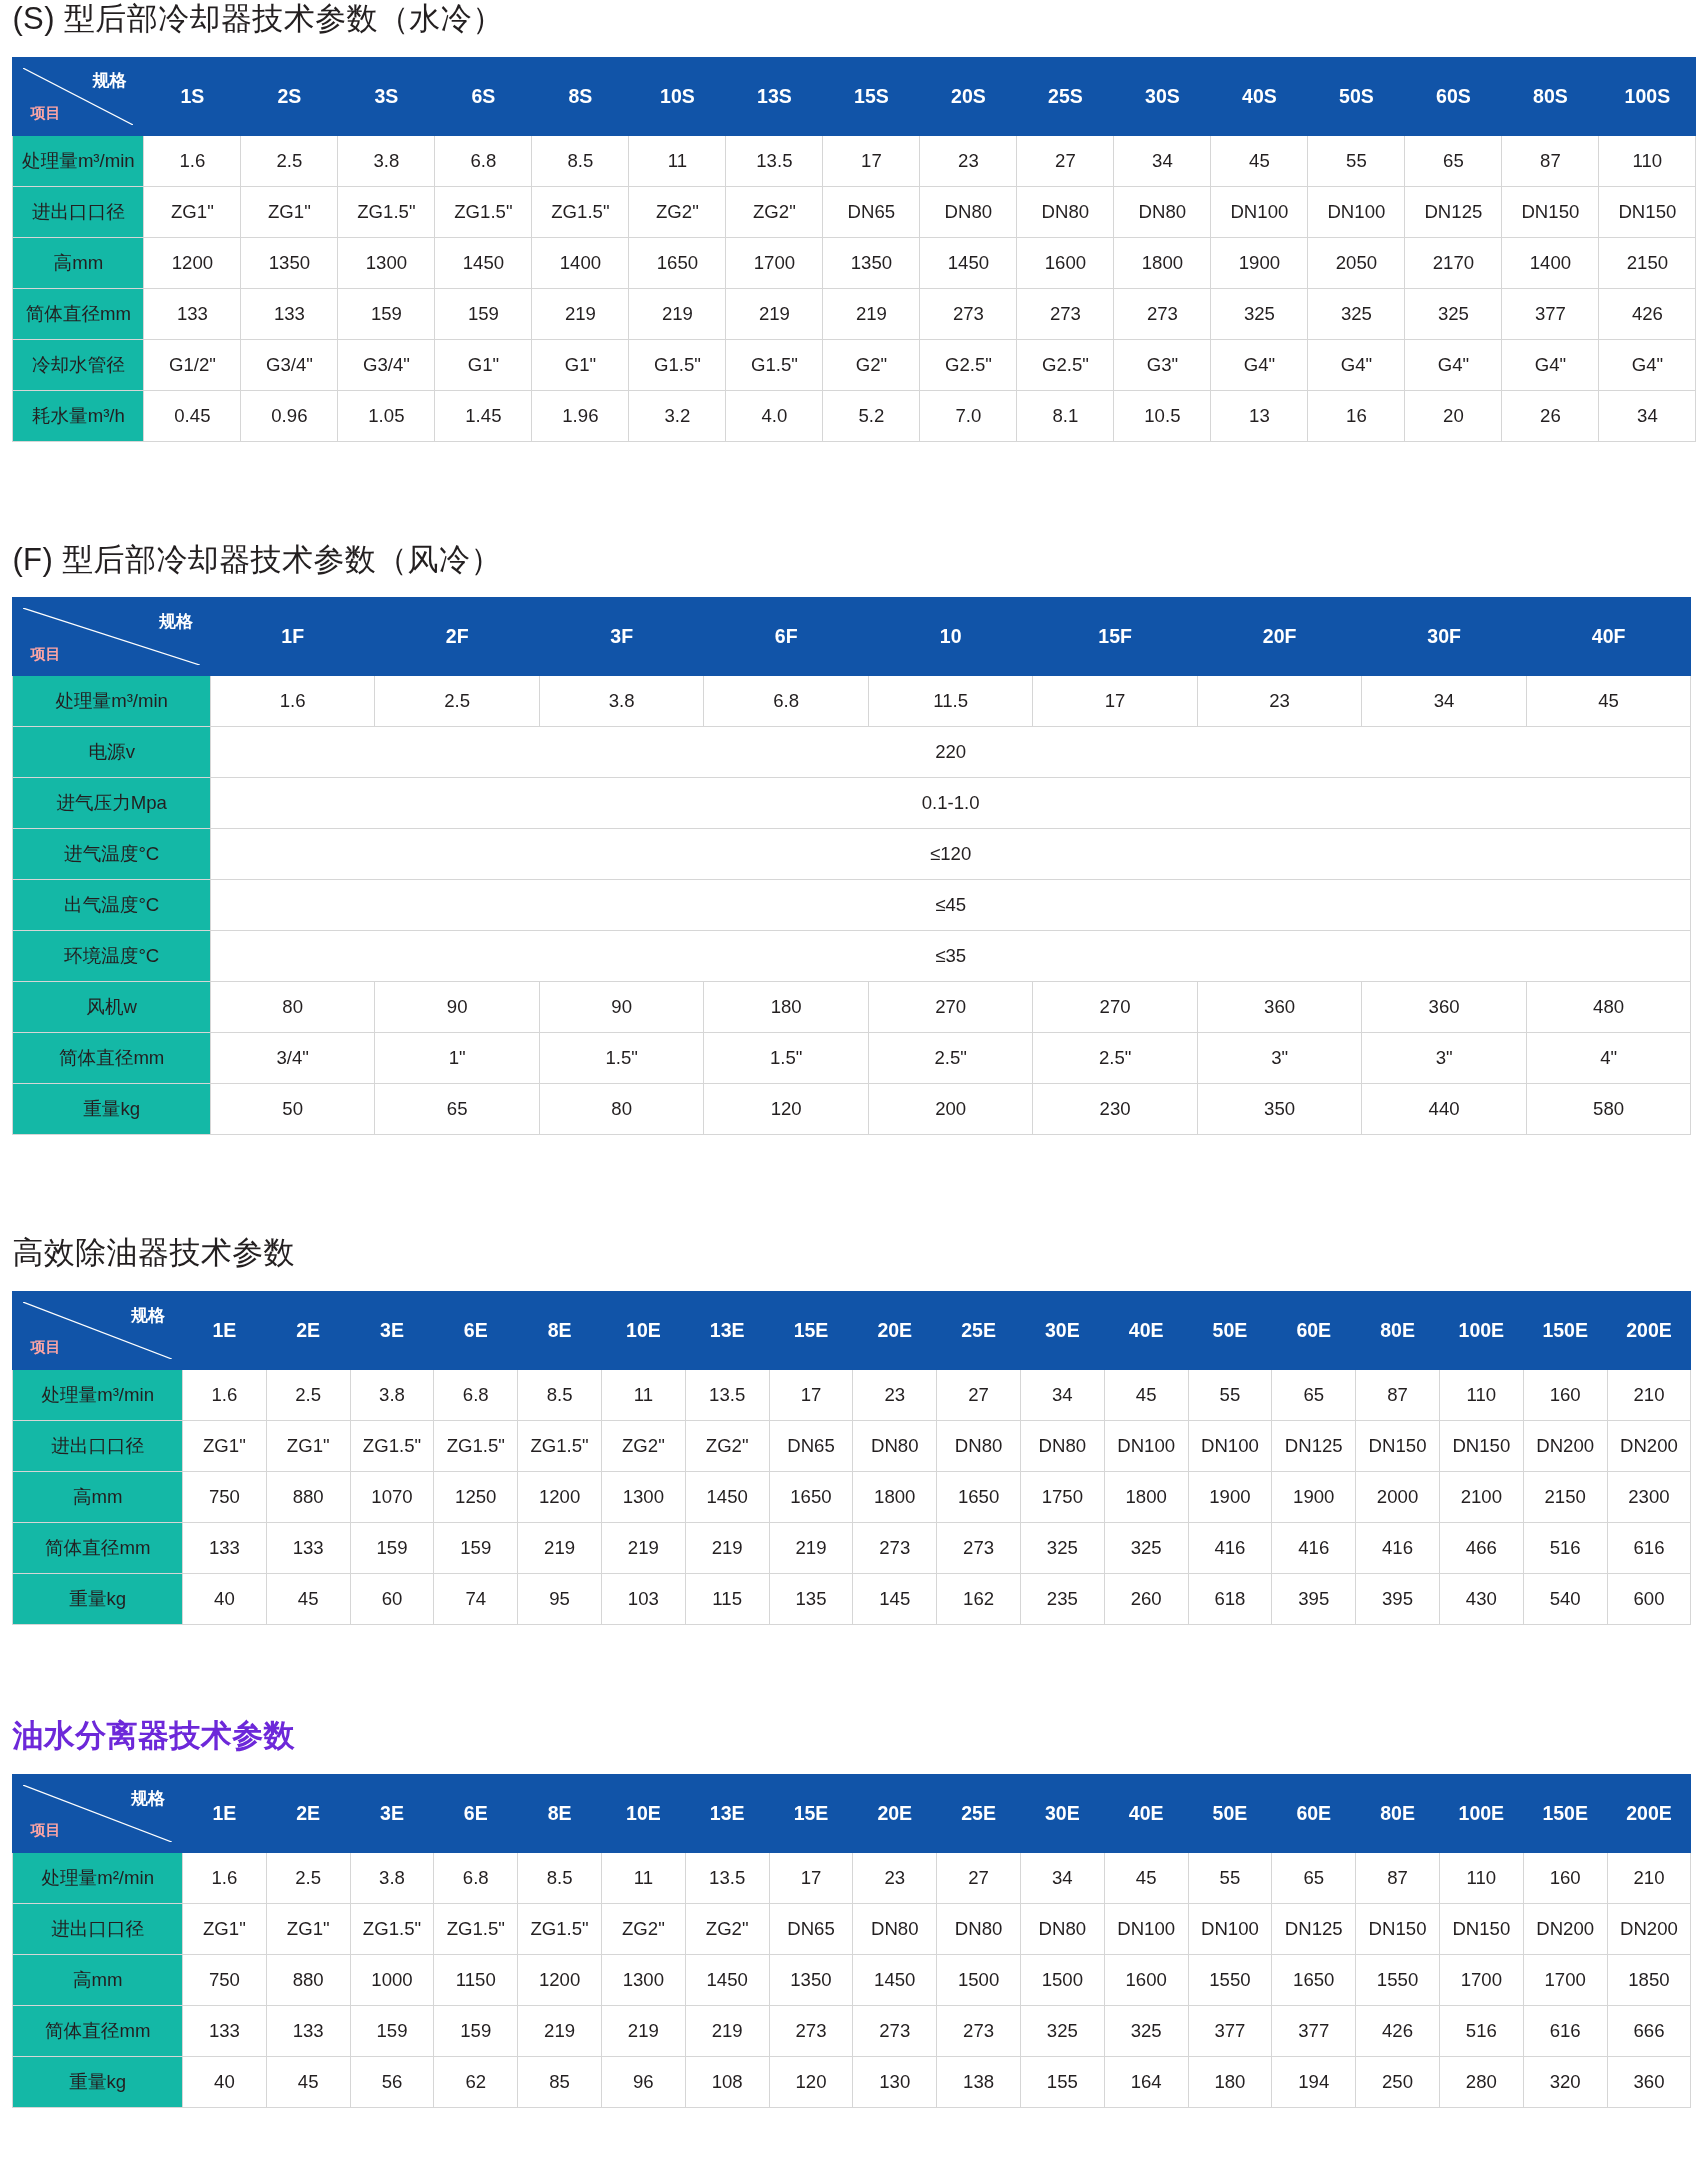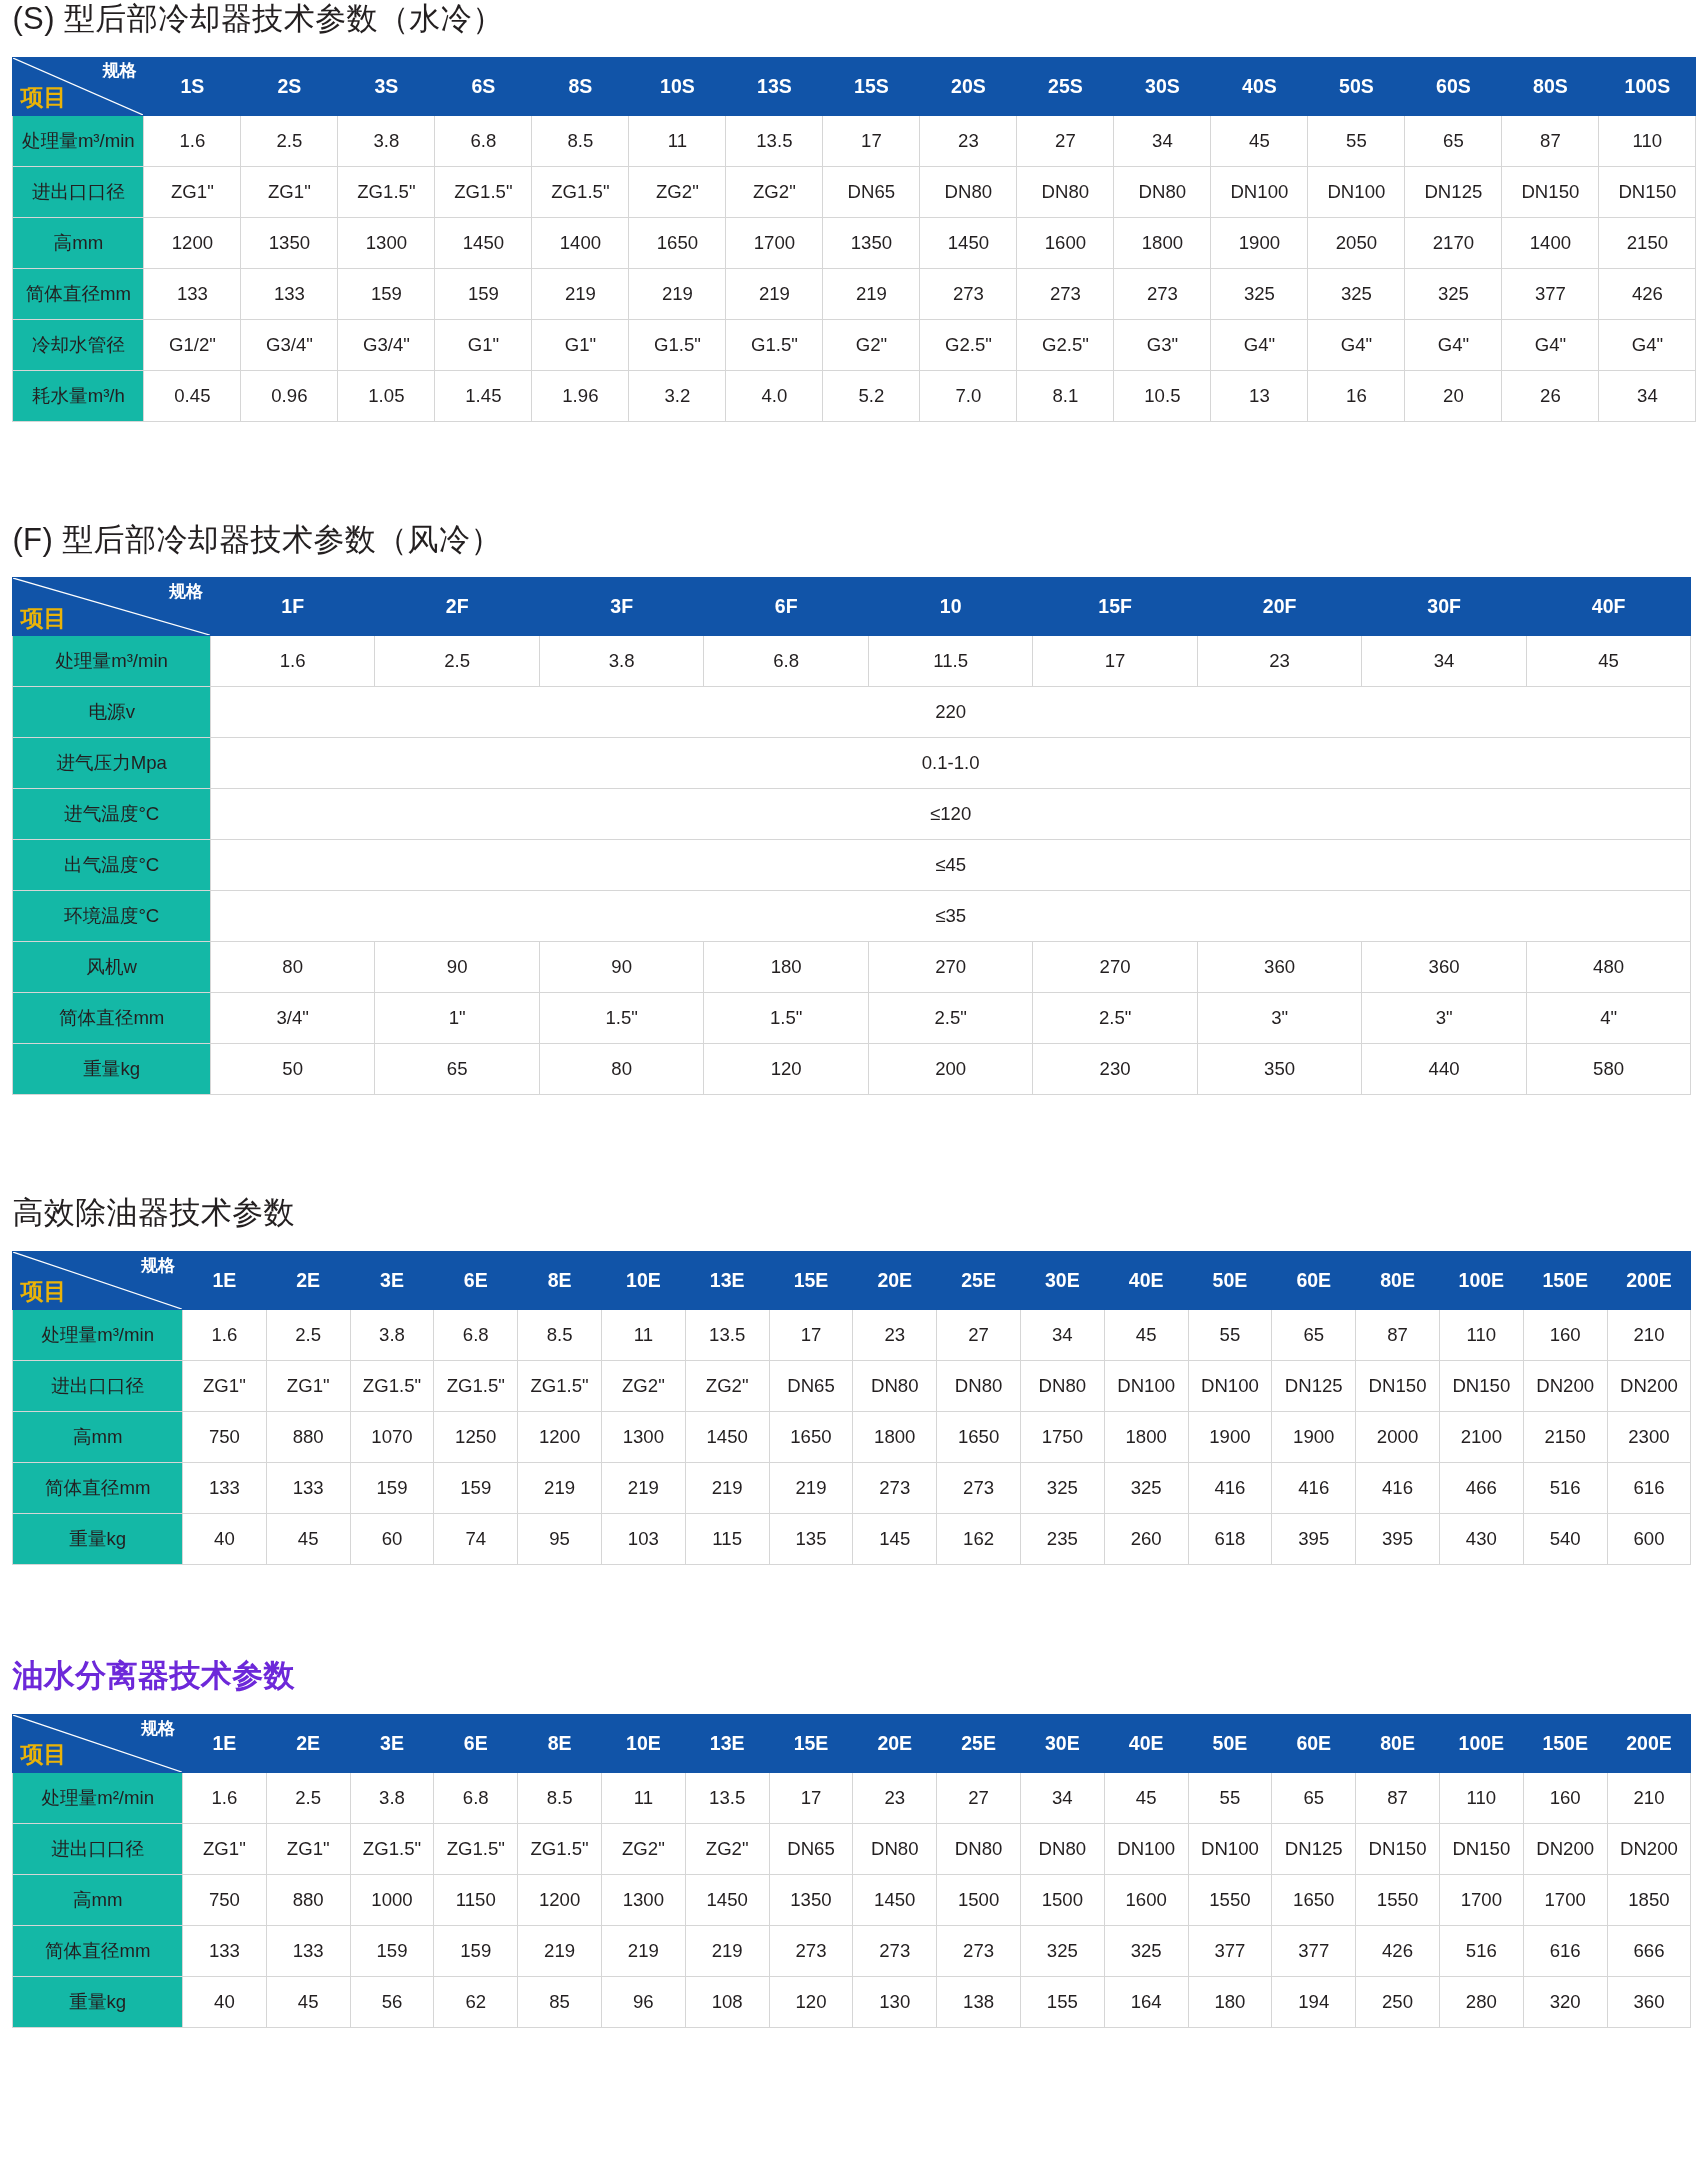"规格" table.spec tr.head th.corner { padding: 0 -> 10px }
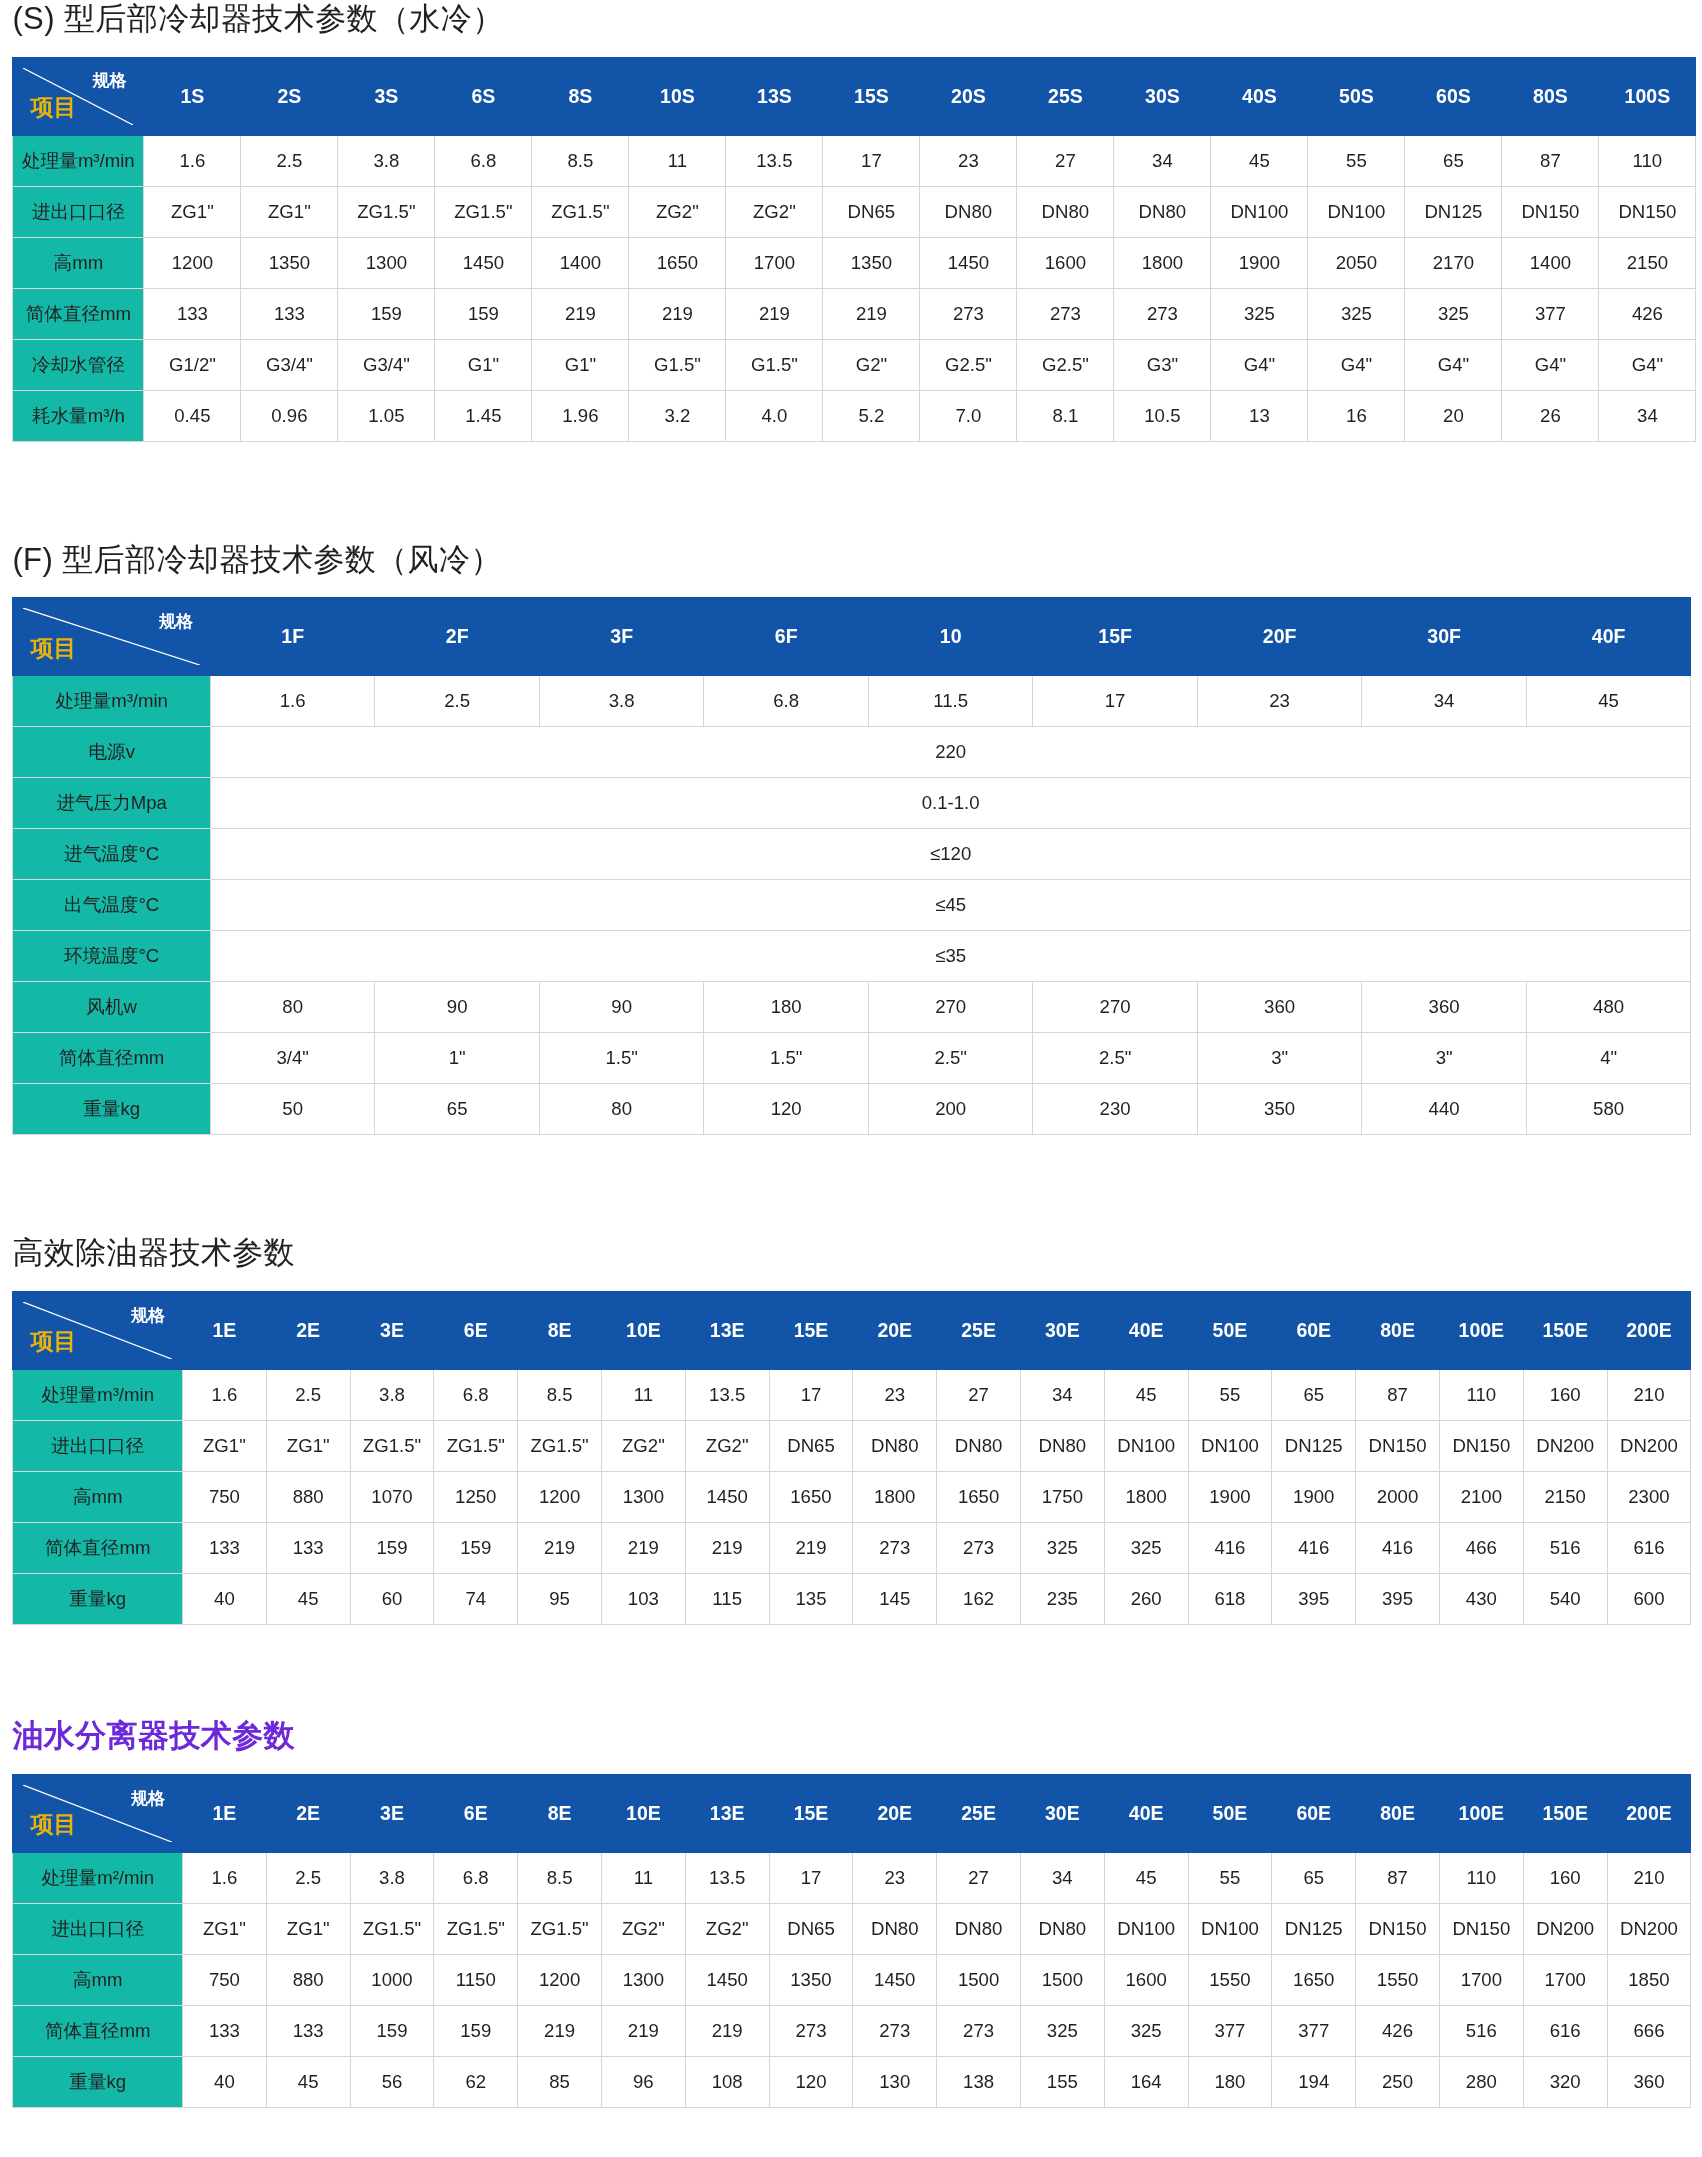"项目" .corner-inner .bl-label { color: #eab308 -> #fca5a5; font-size: 23px -> 15px }
